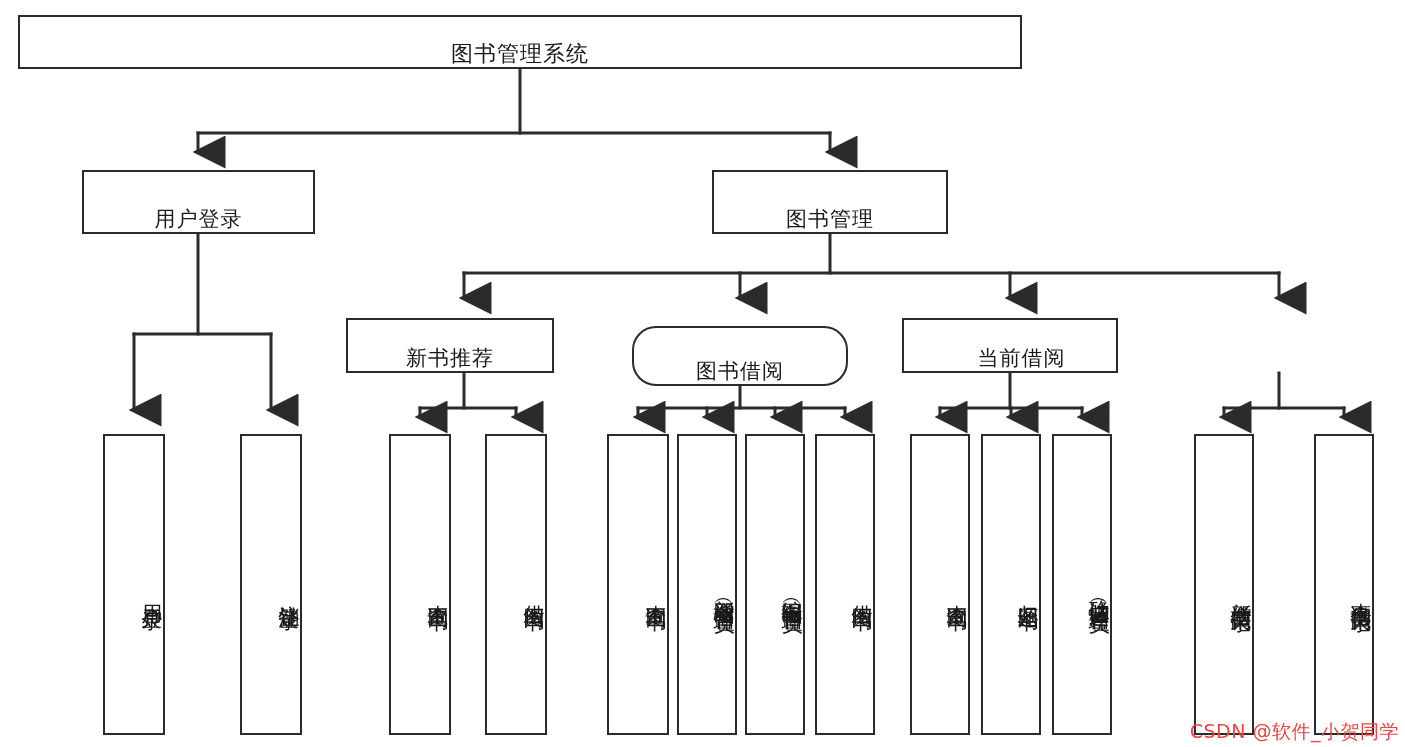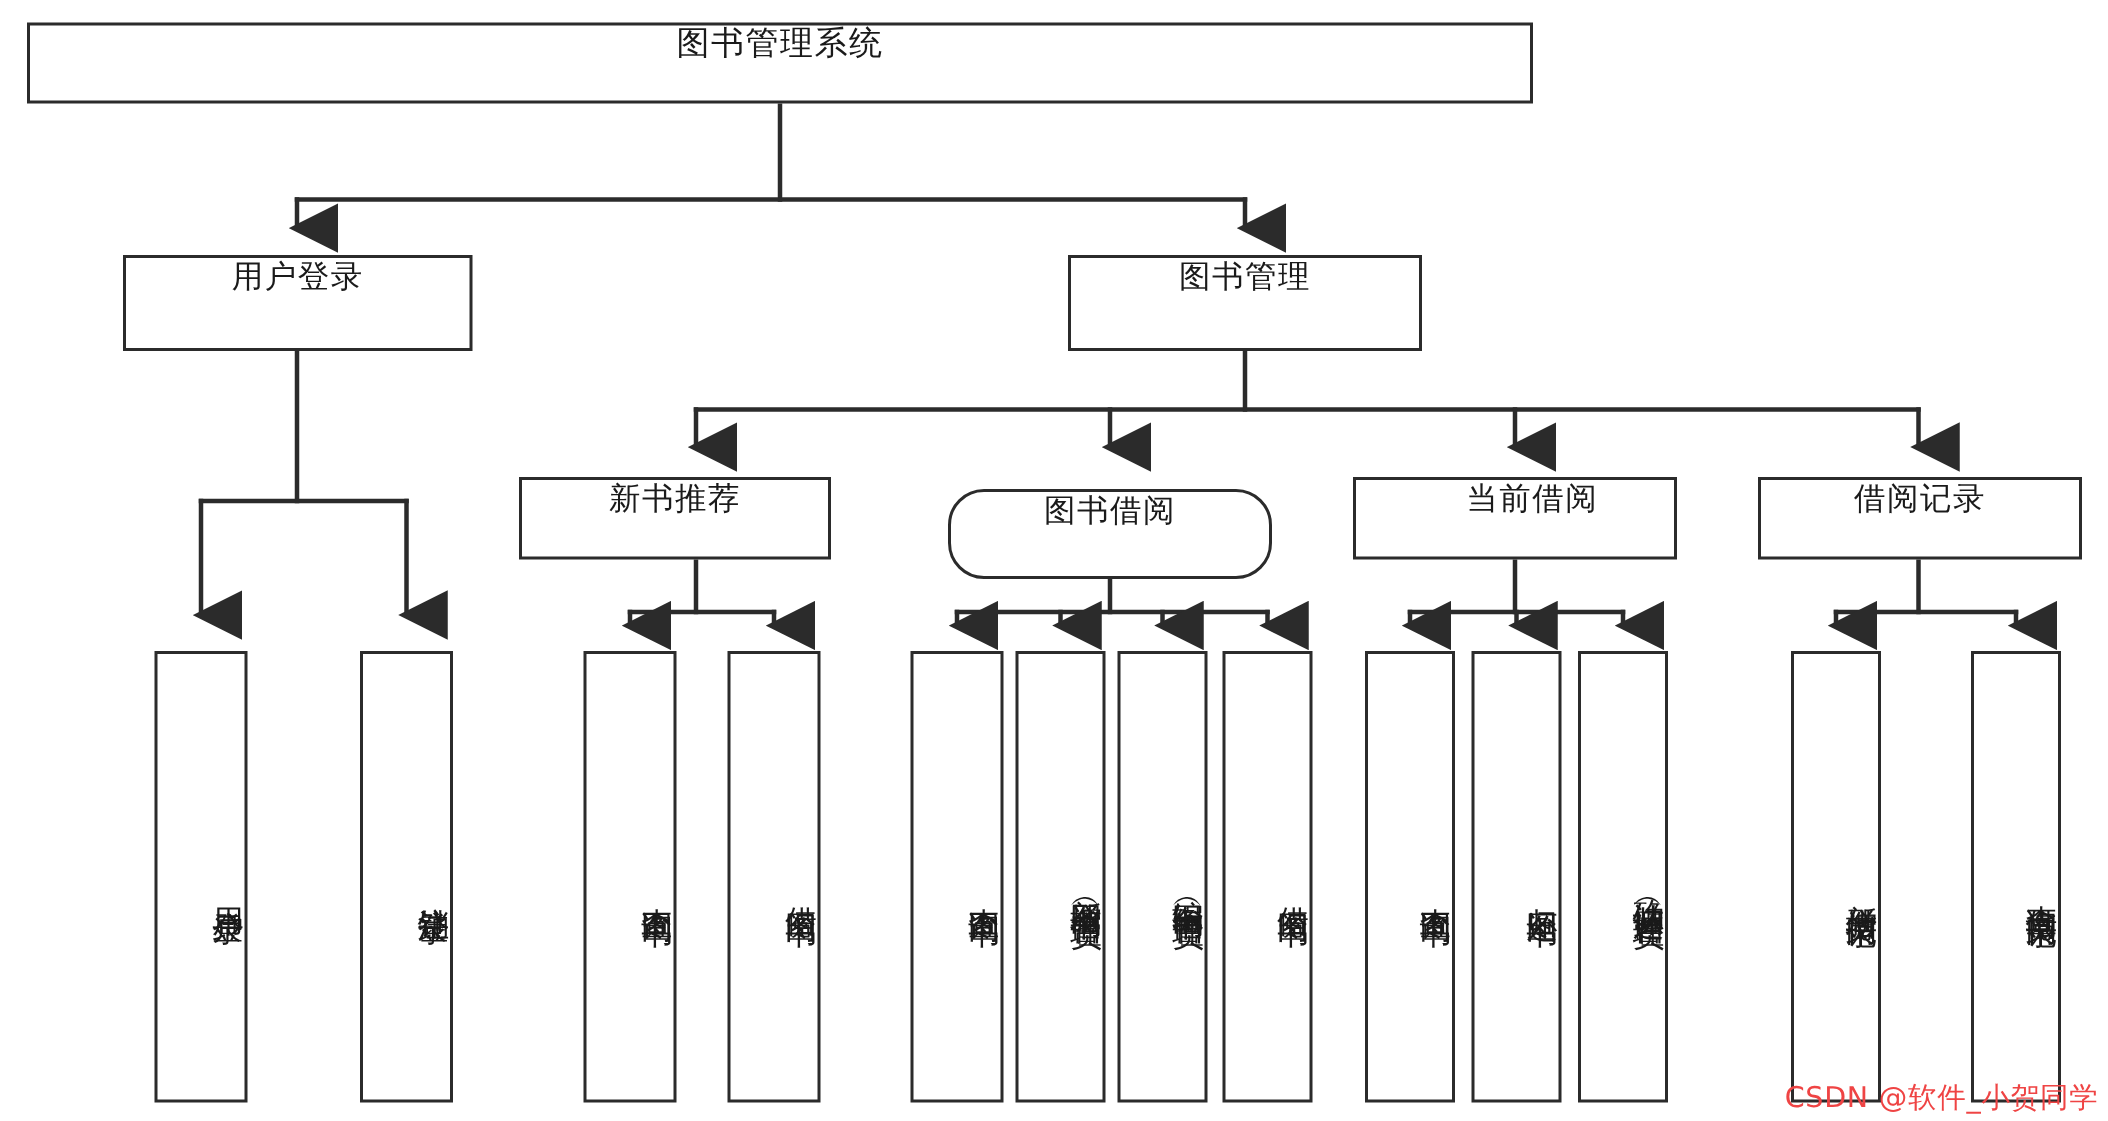"图书管理系统" .node { align-items: flex-start -> flex-end }
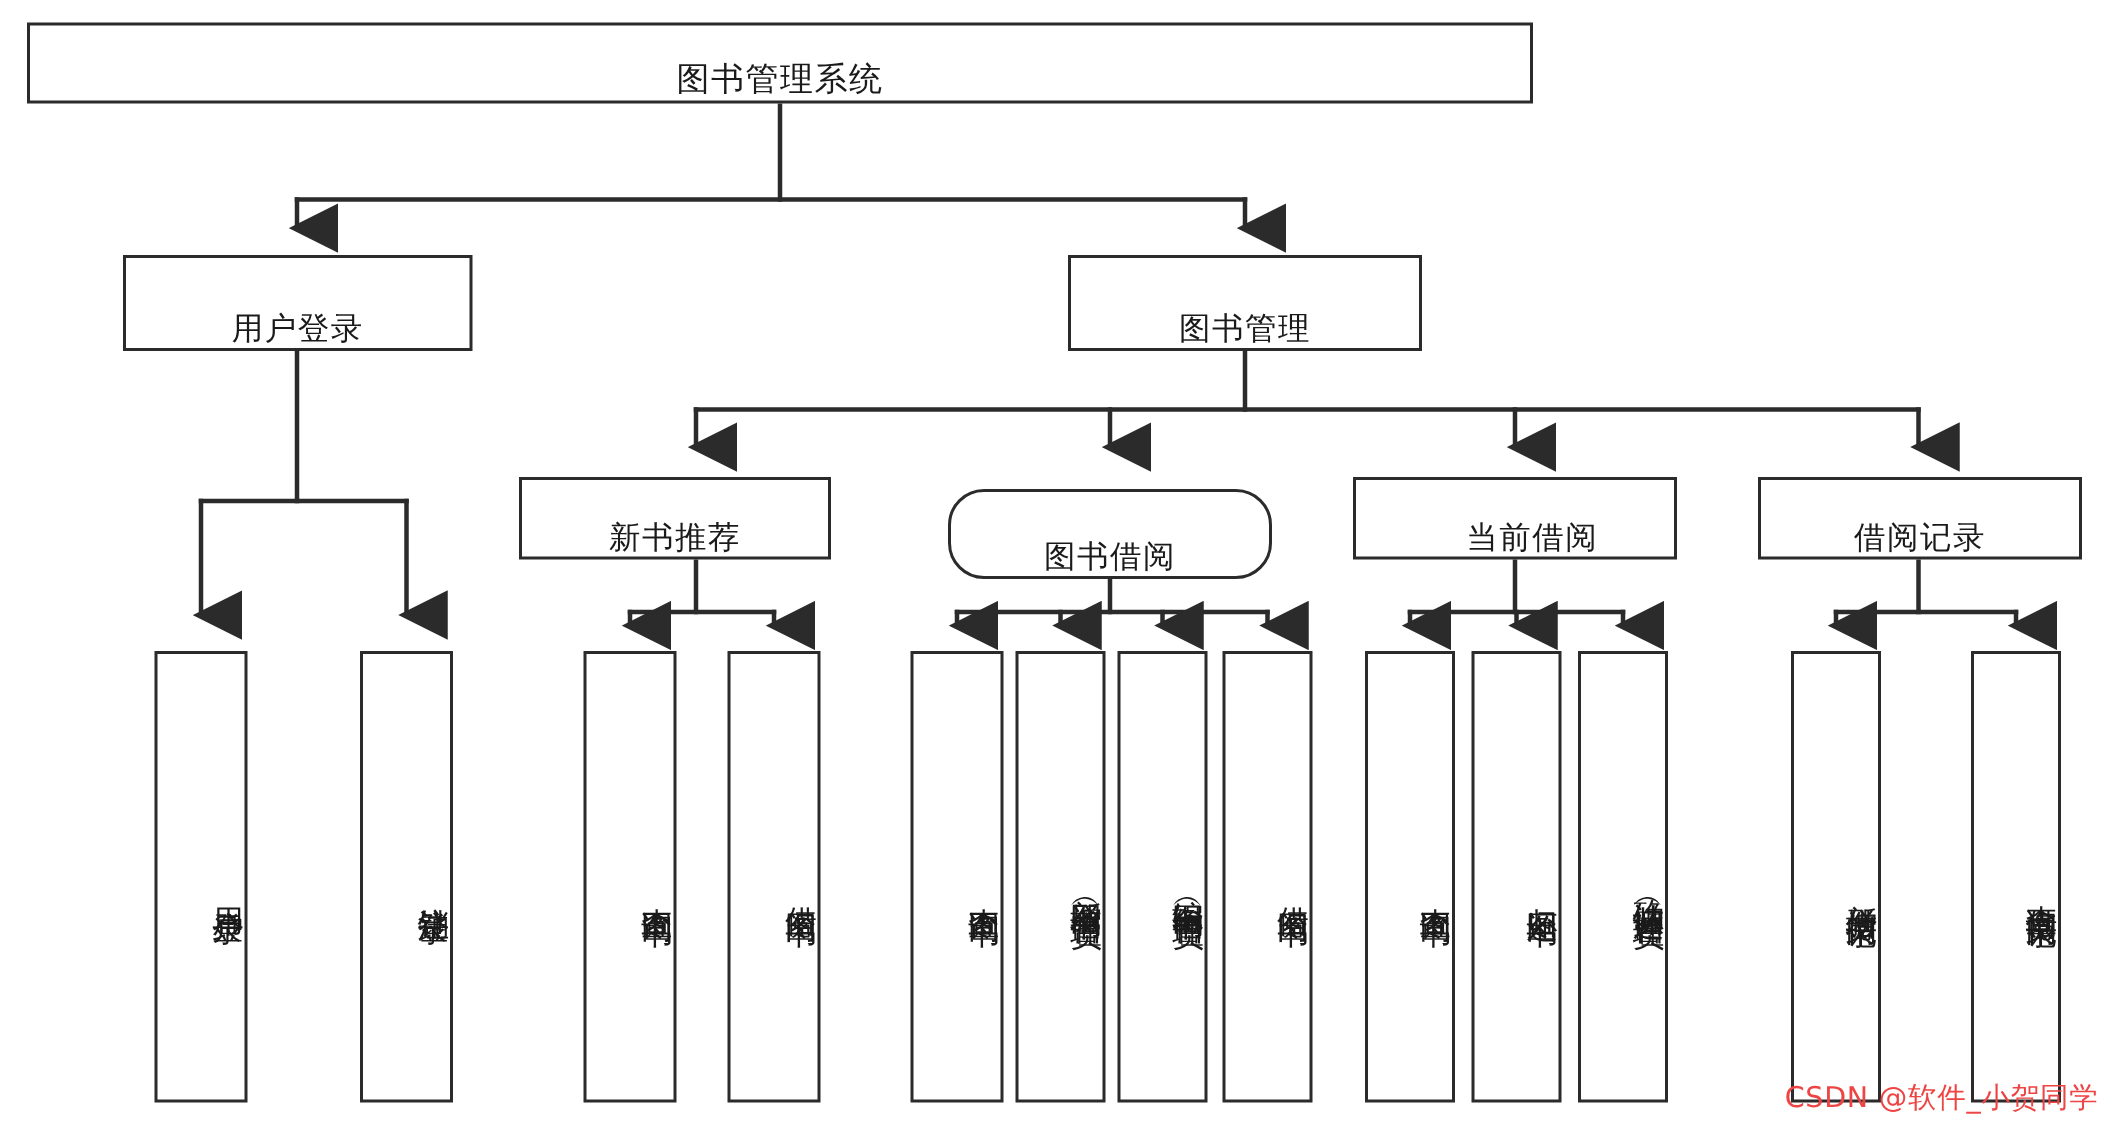"借阅记录" div.node { html: <div> <span>借阅记录</span> </div> -> none }
